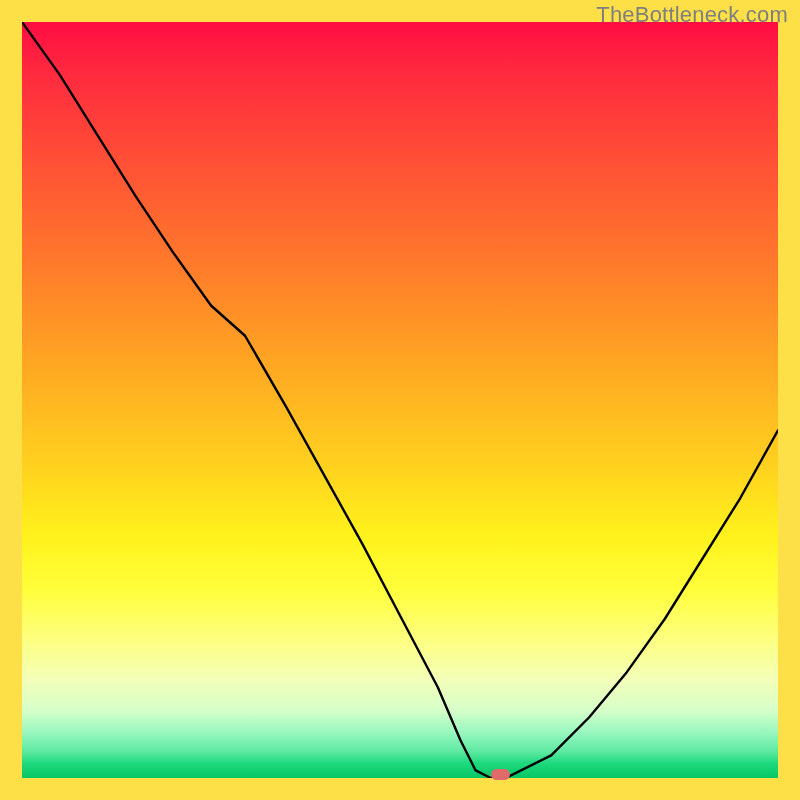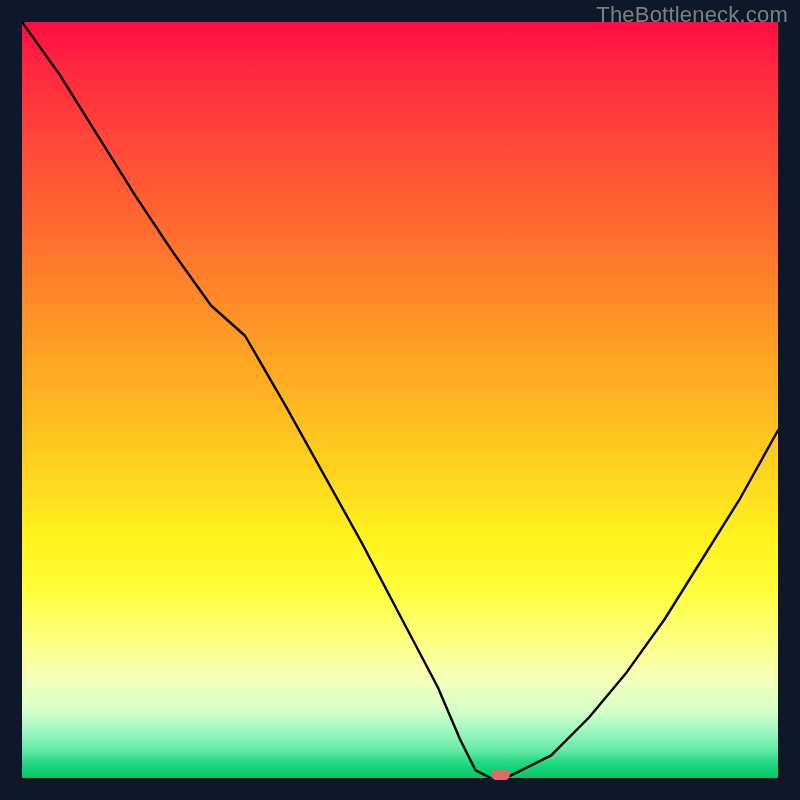"TheBottleneck.com" .frame { background: #0f172a -> #fde047 }
